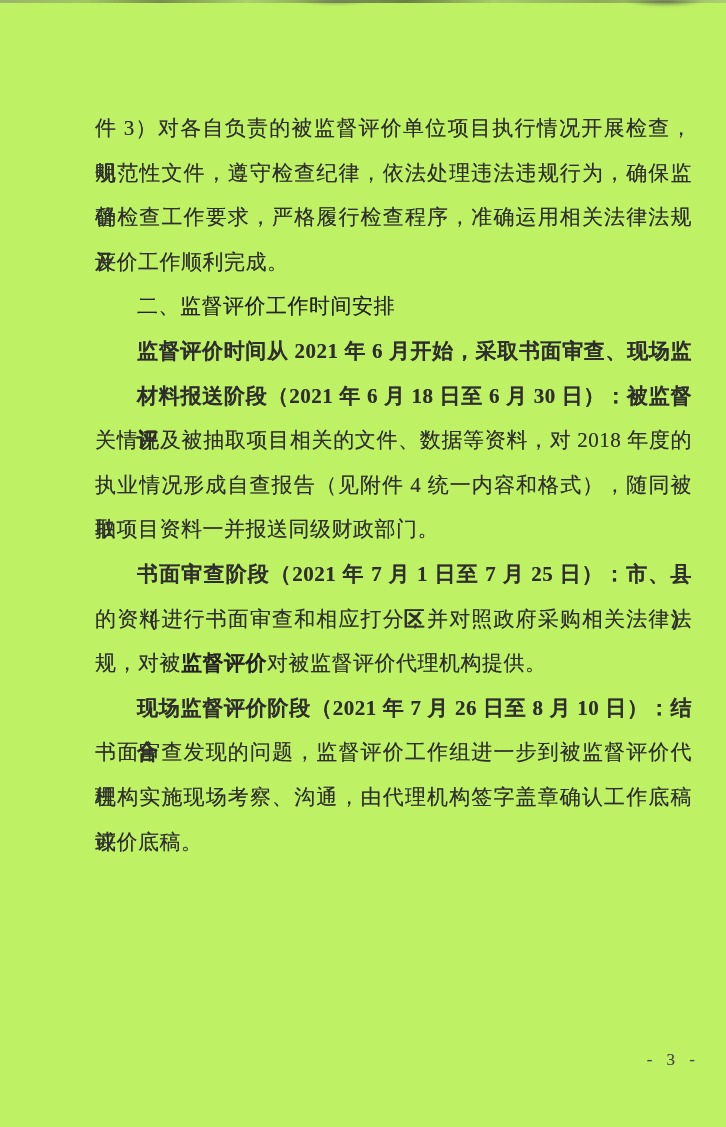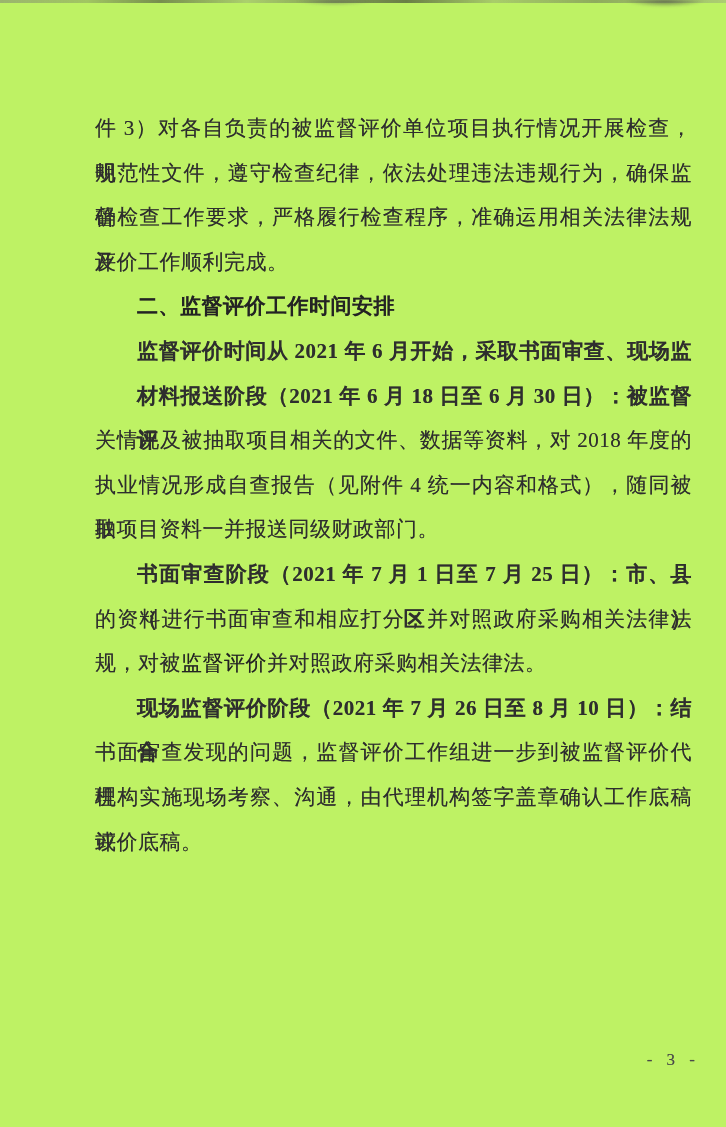"二、监督评价工作时间安排" .line.heading { font-weight: bold -> normal }
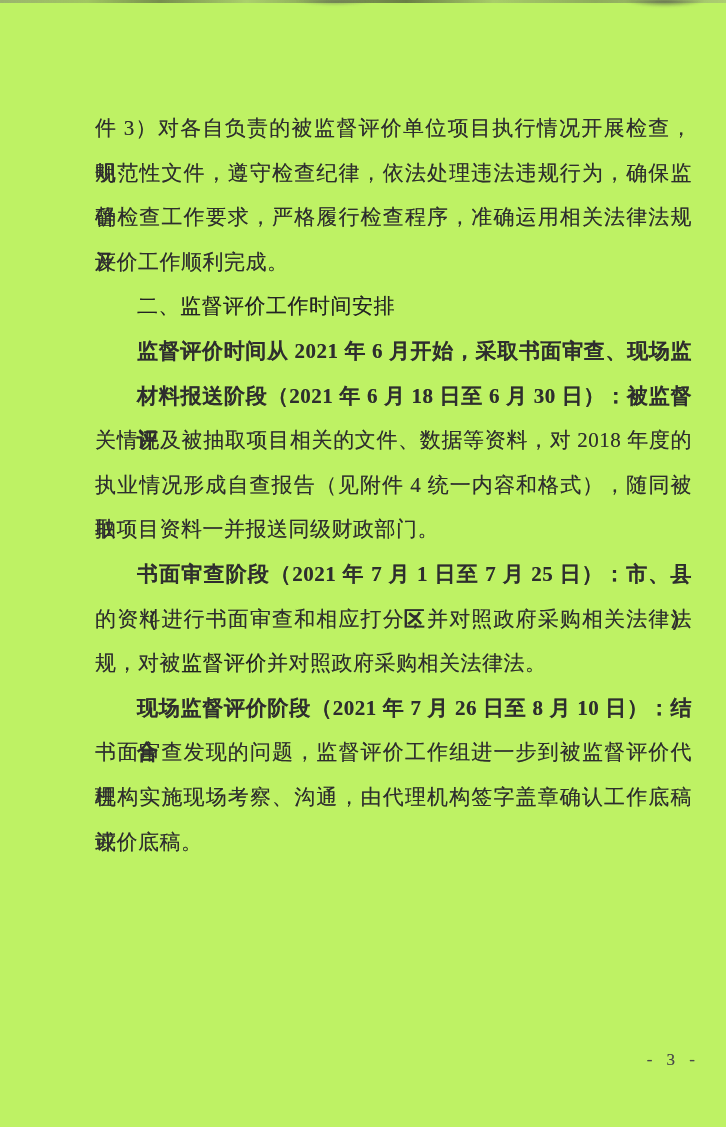"监督评价" .bold-seg { font-weight: normal -> bold }
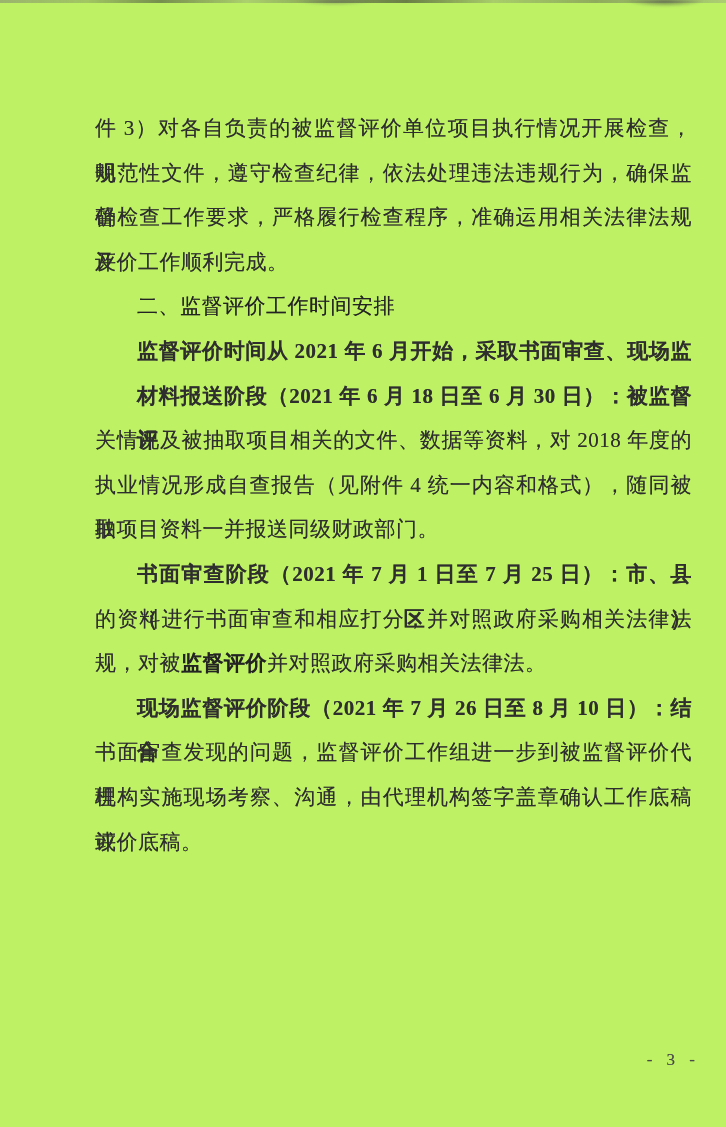"并对照政府采购相关法律法。" span { text: 并对照政府采购相关法律法 -> 对被监督评价代理机构提供 }
